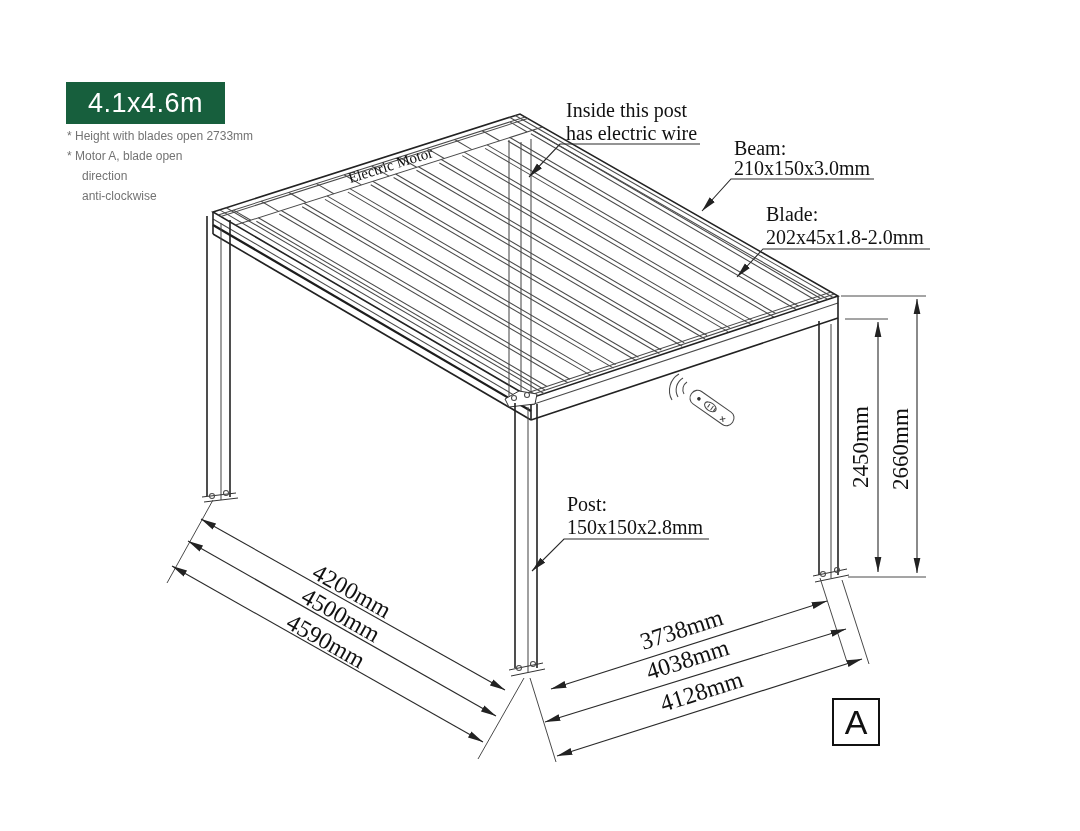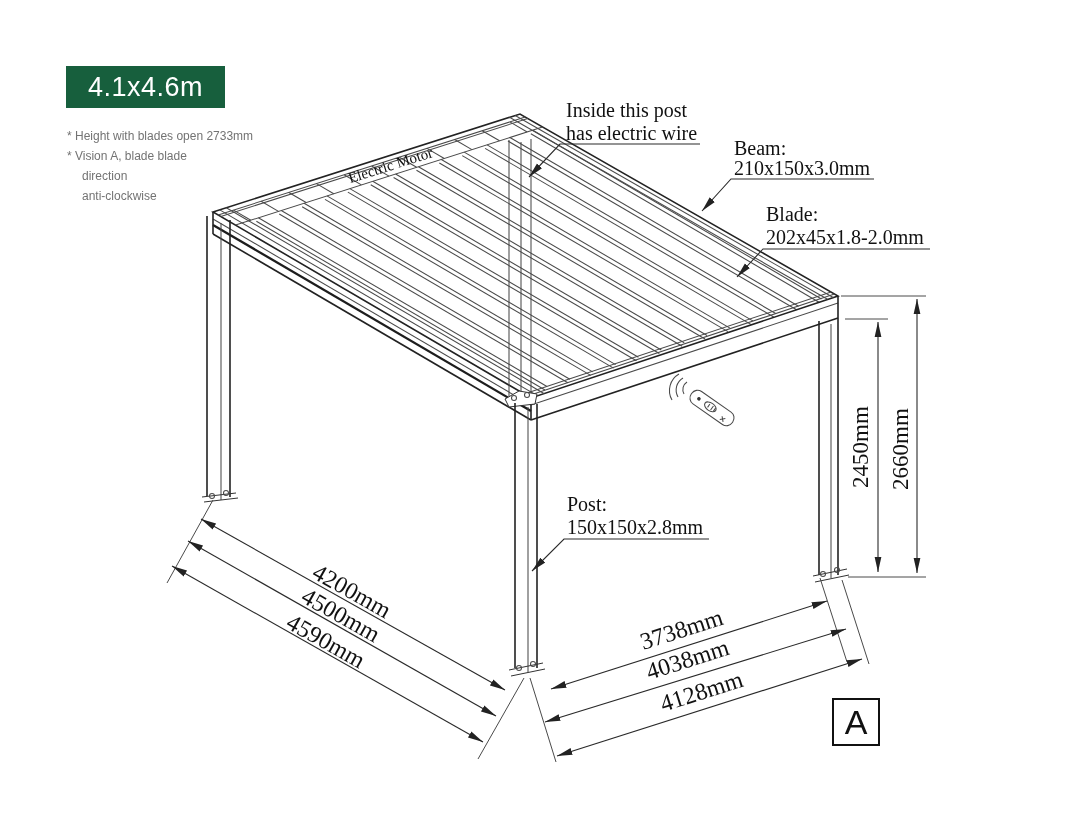"4.1x4.6m" .badge { top: 66px -> 82px }
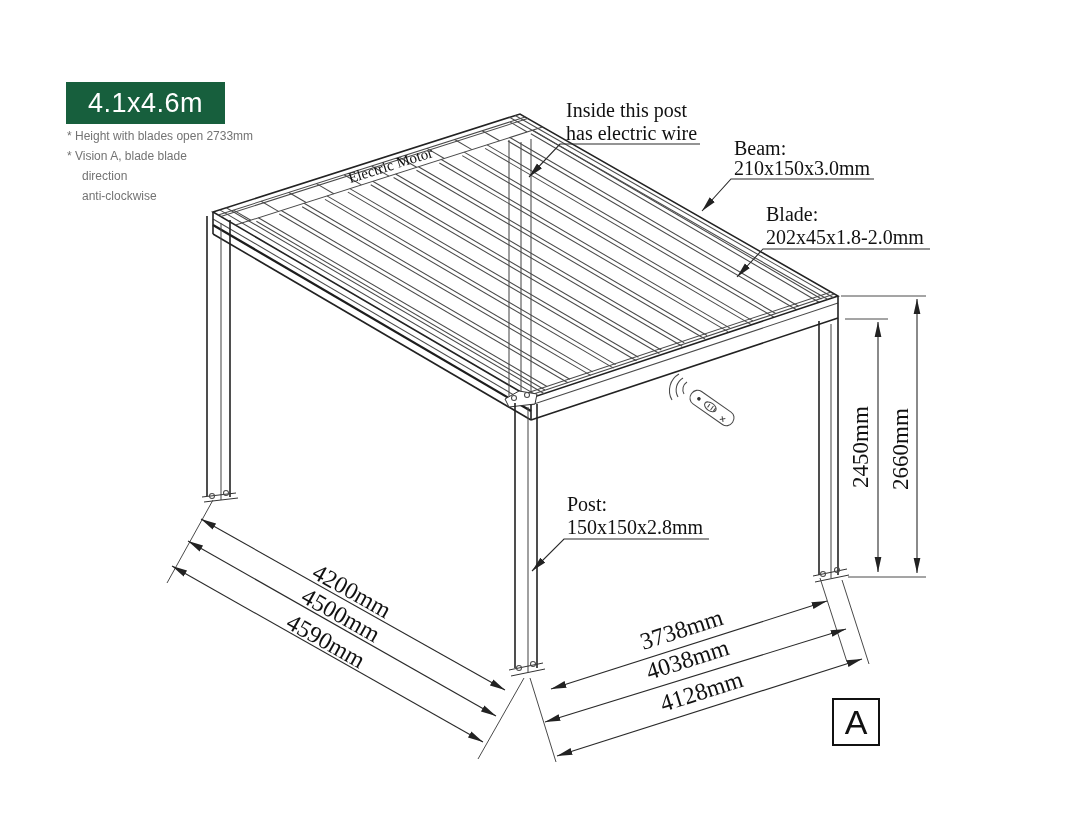"* Vision A, blade blade" div { text: Vision A, blade blade -> Motor A, blade open }
